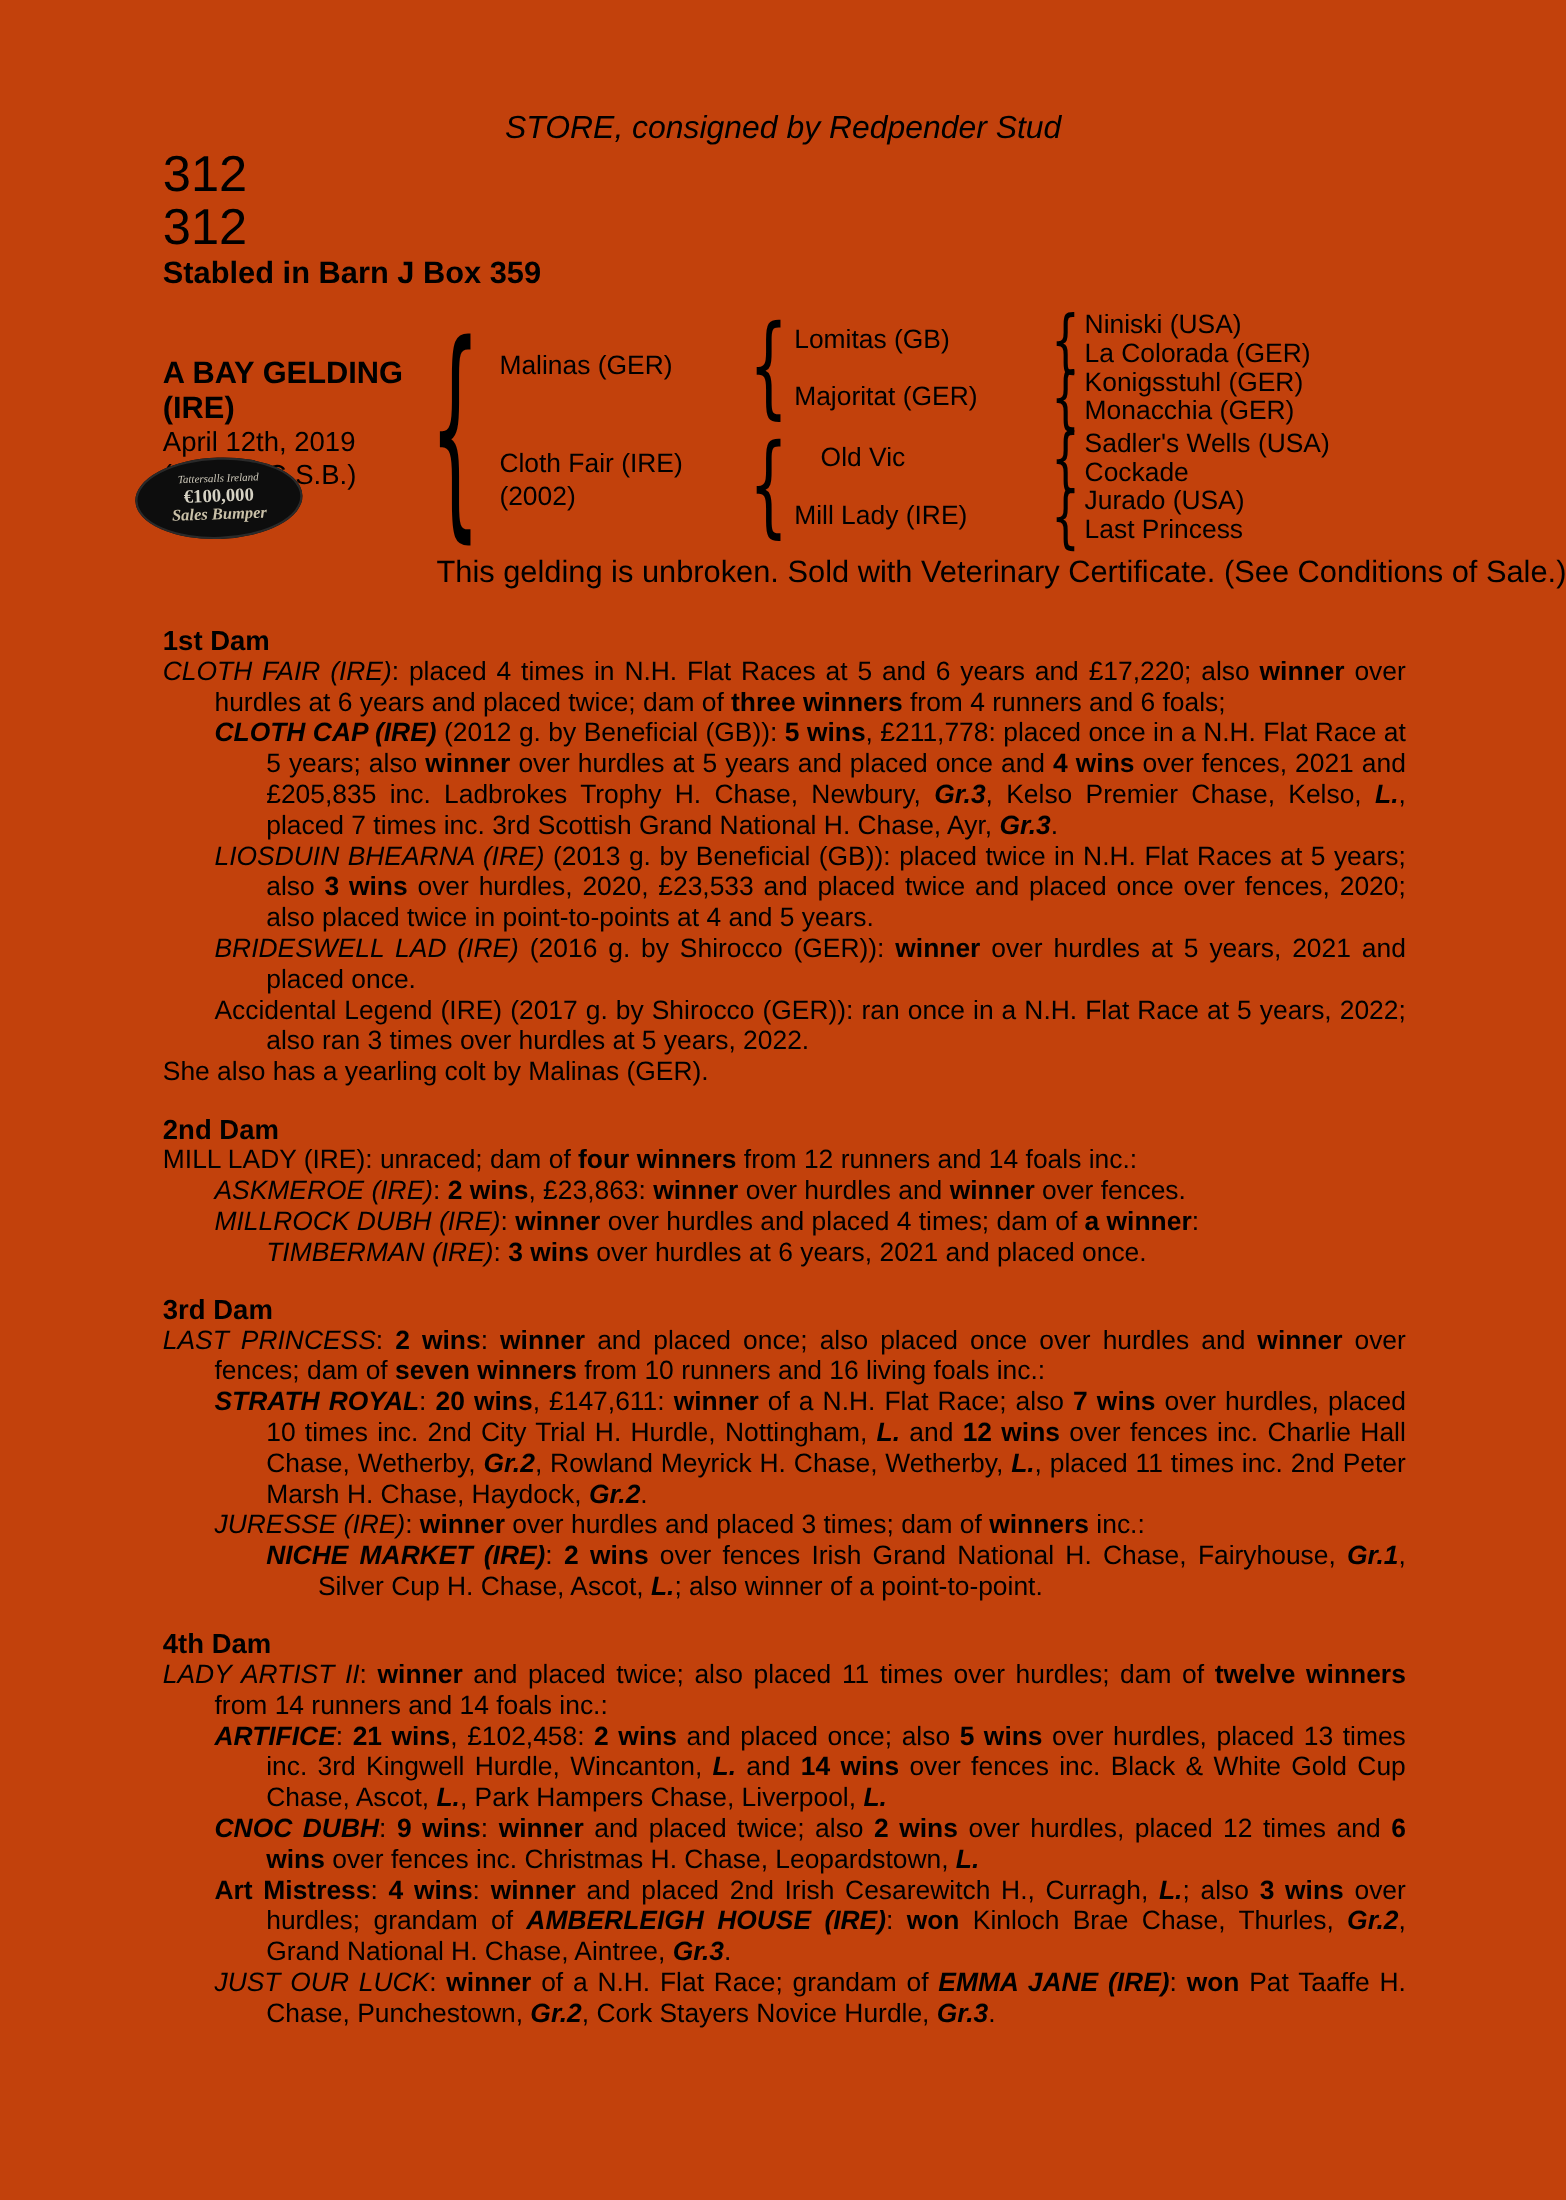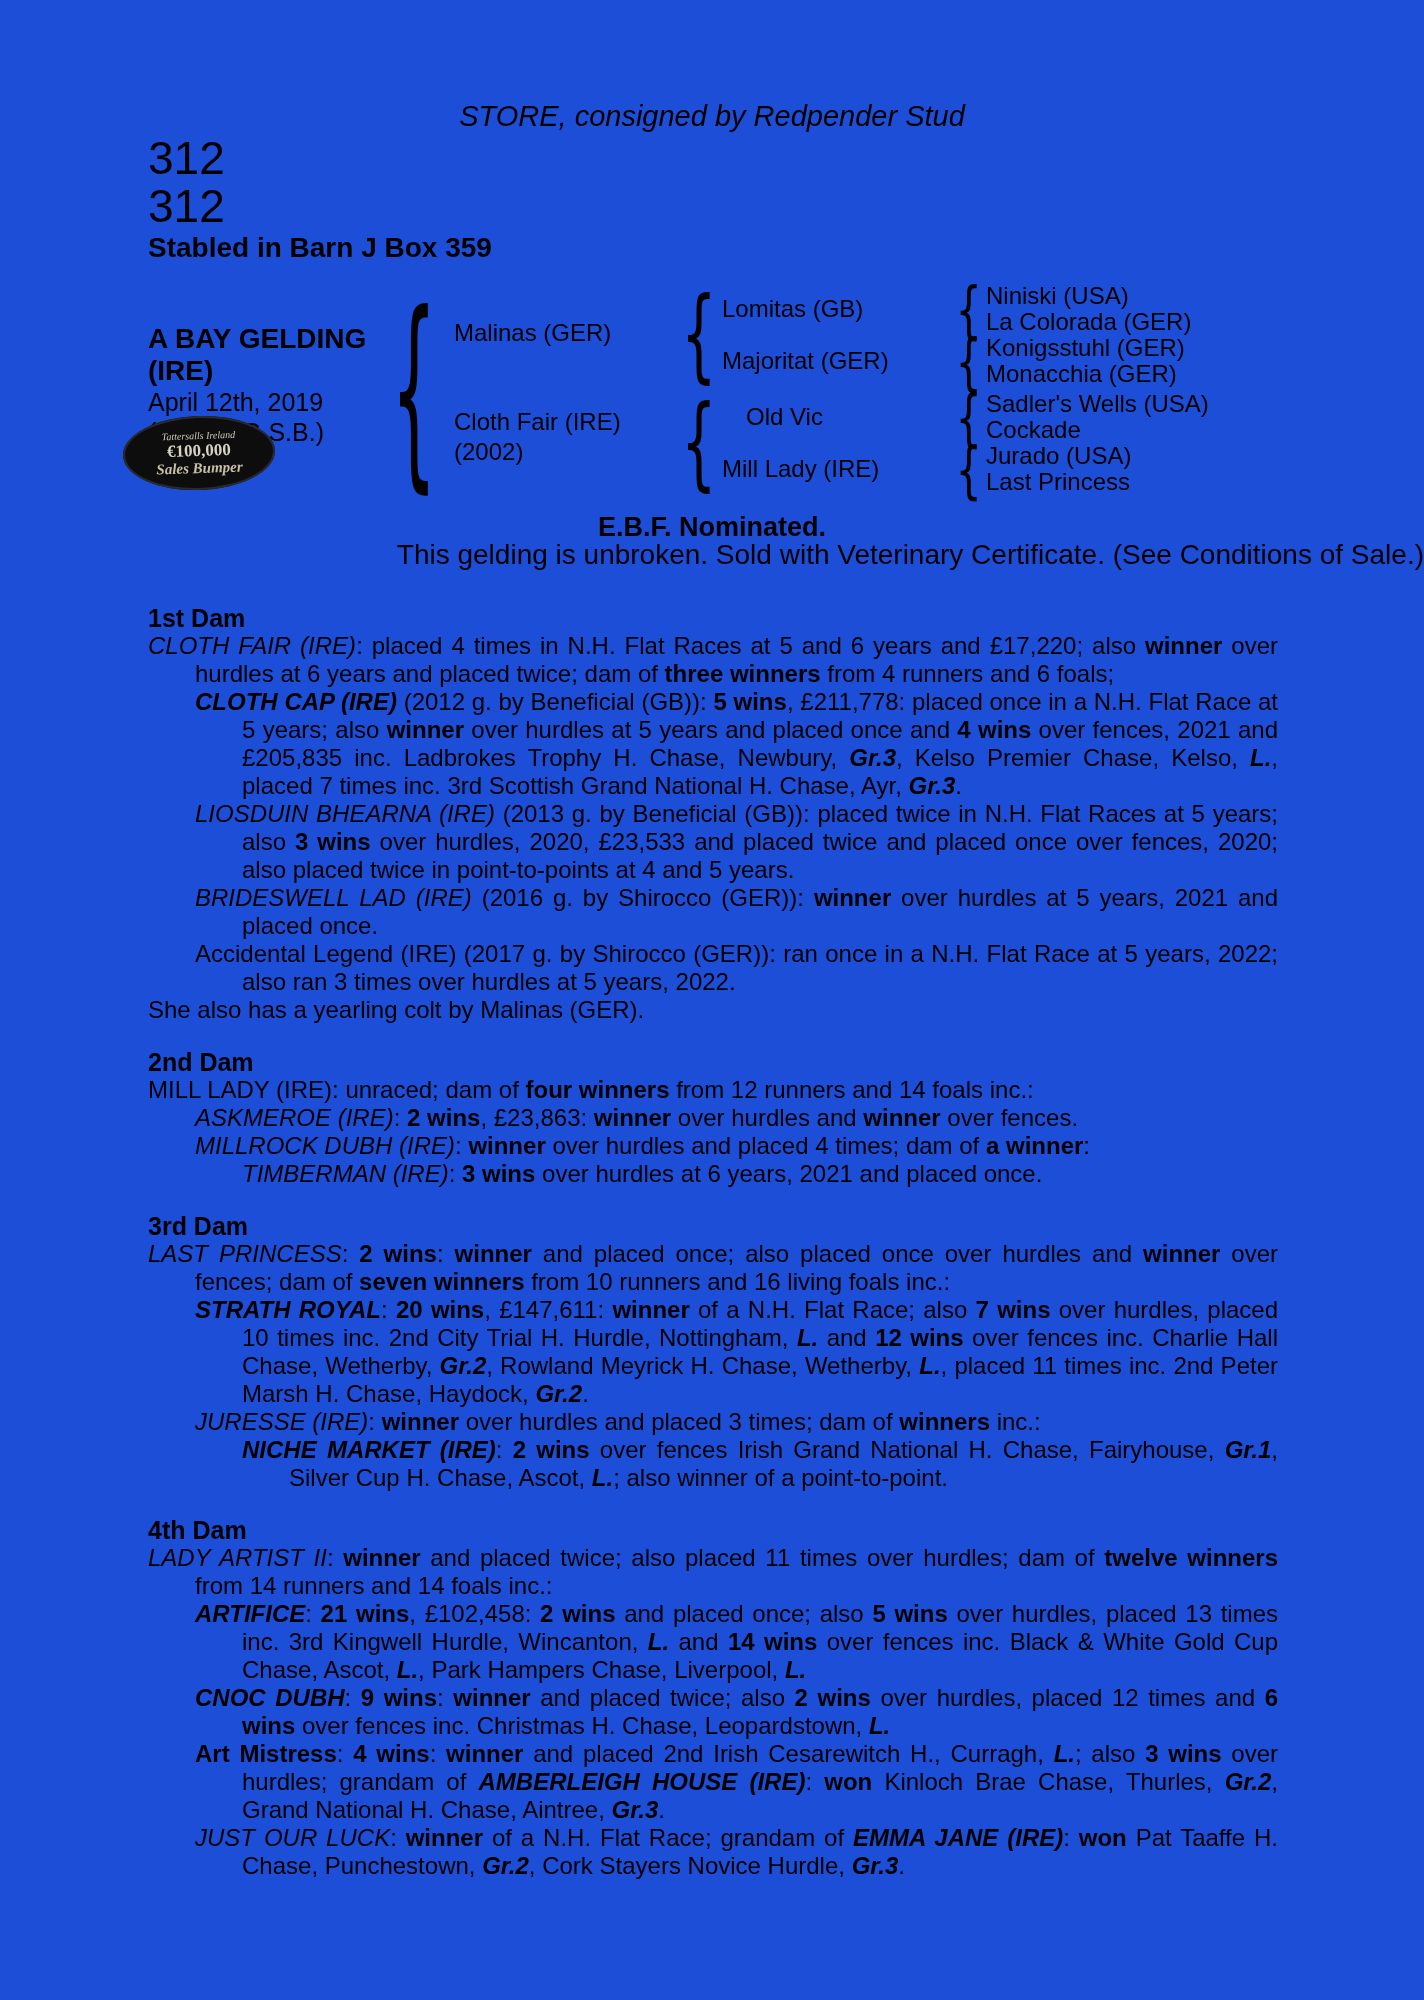"STORE, consigned by Redpender Stud" .page { background: #1d4ed8 -> #c2410c }
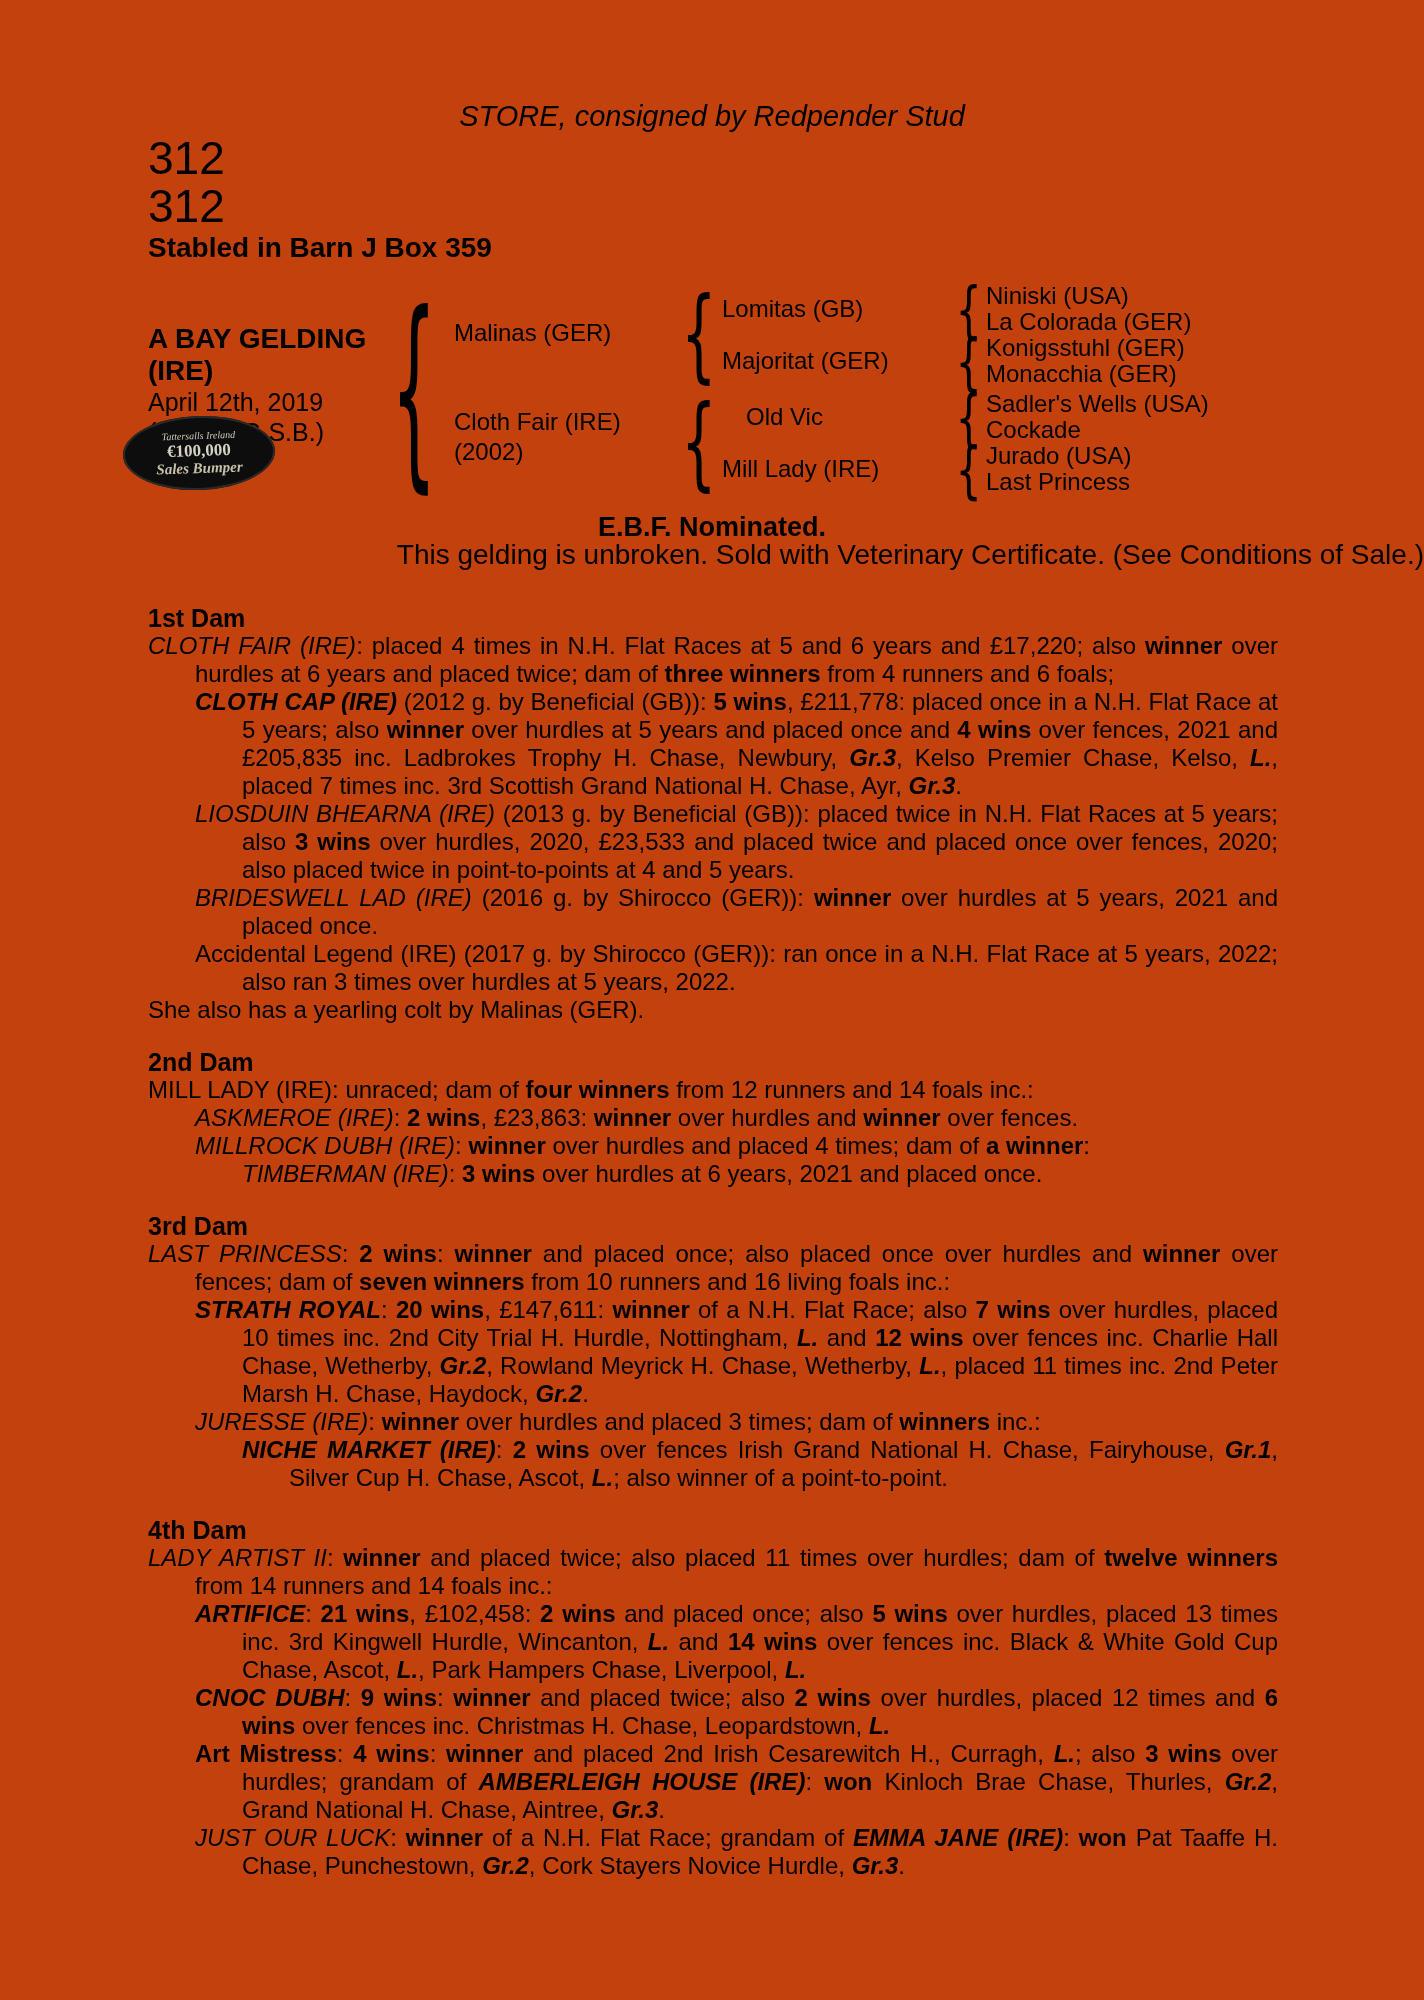"E.B.F. Nominated." div.ebf-line { html: <div>E.B.F. Nominated.</div> -> none }
